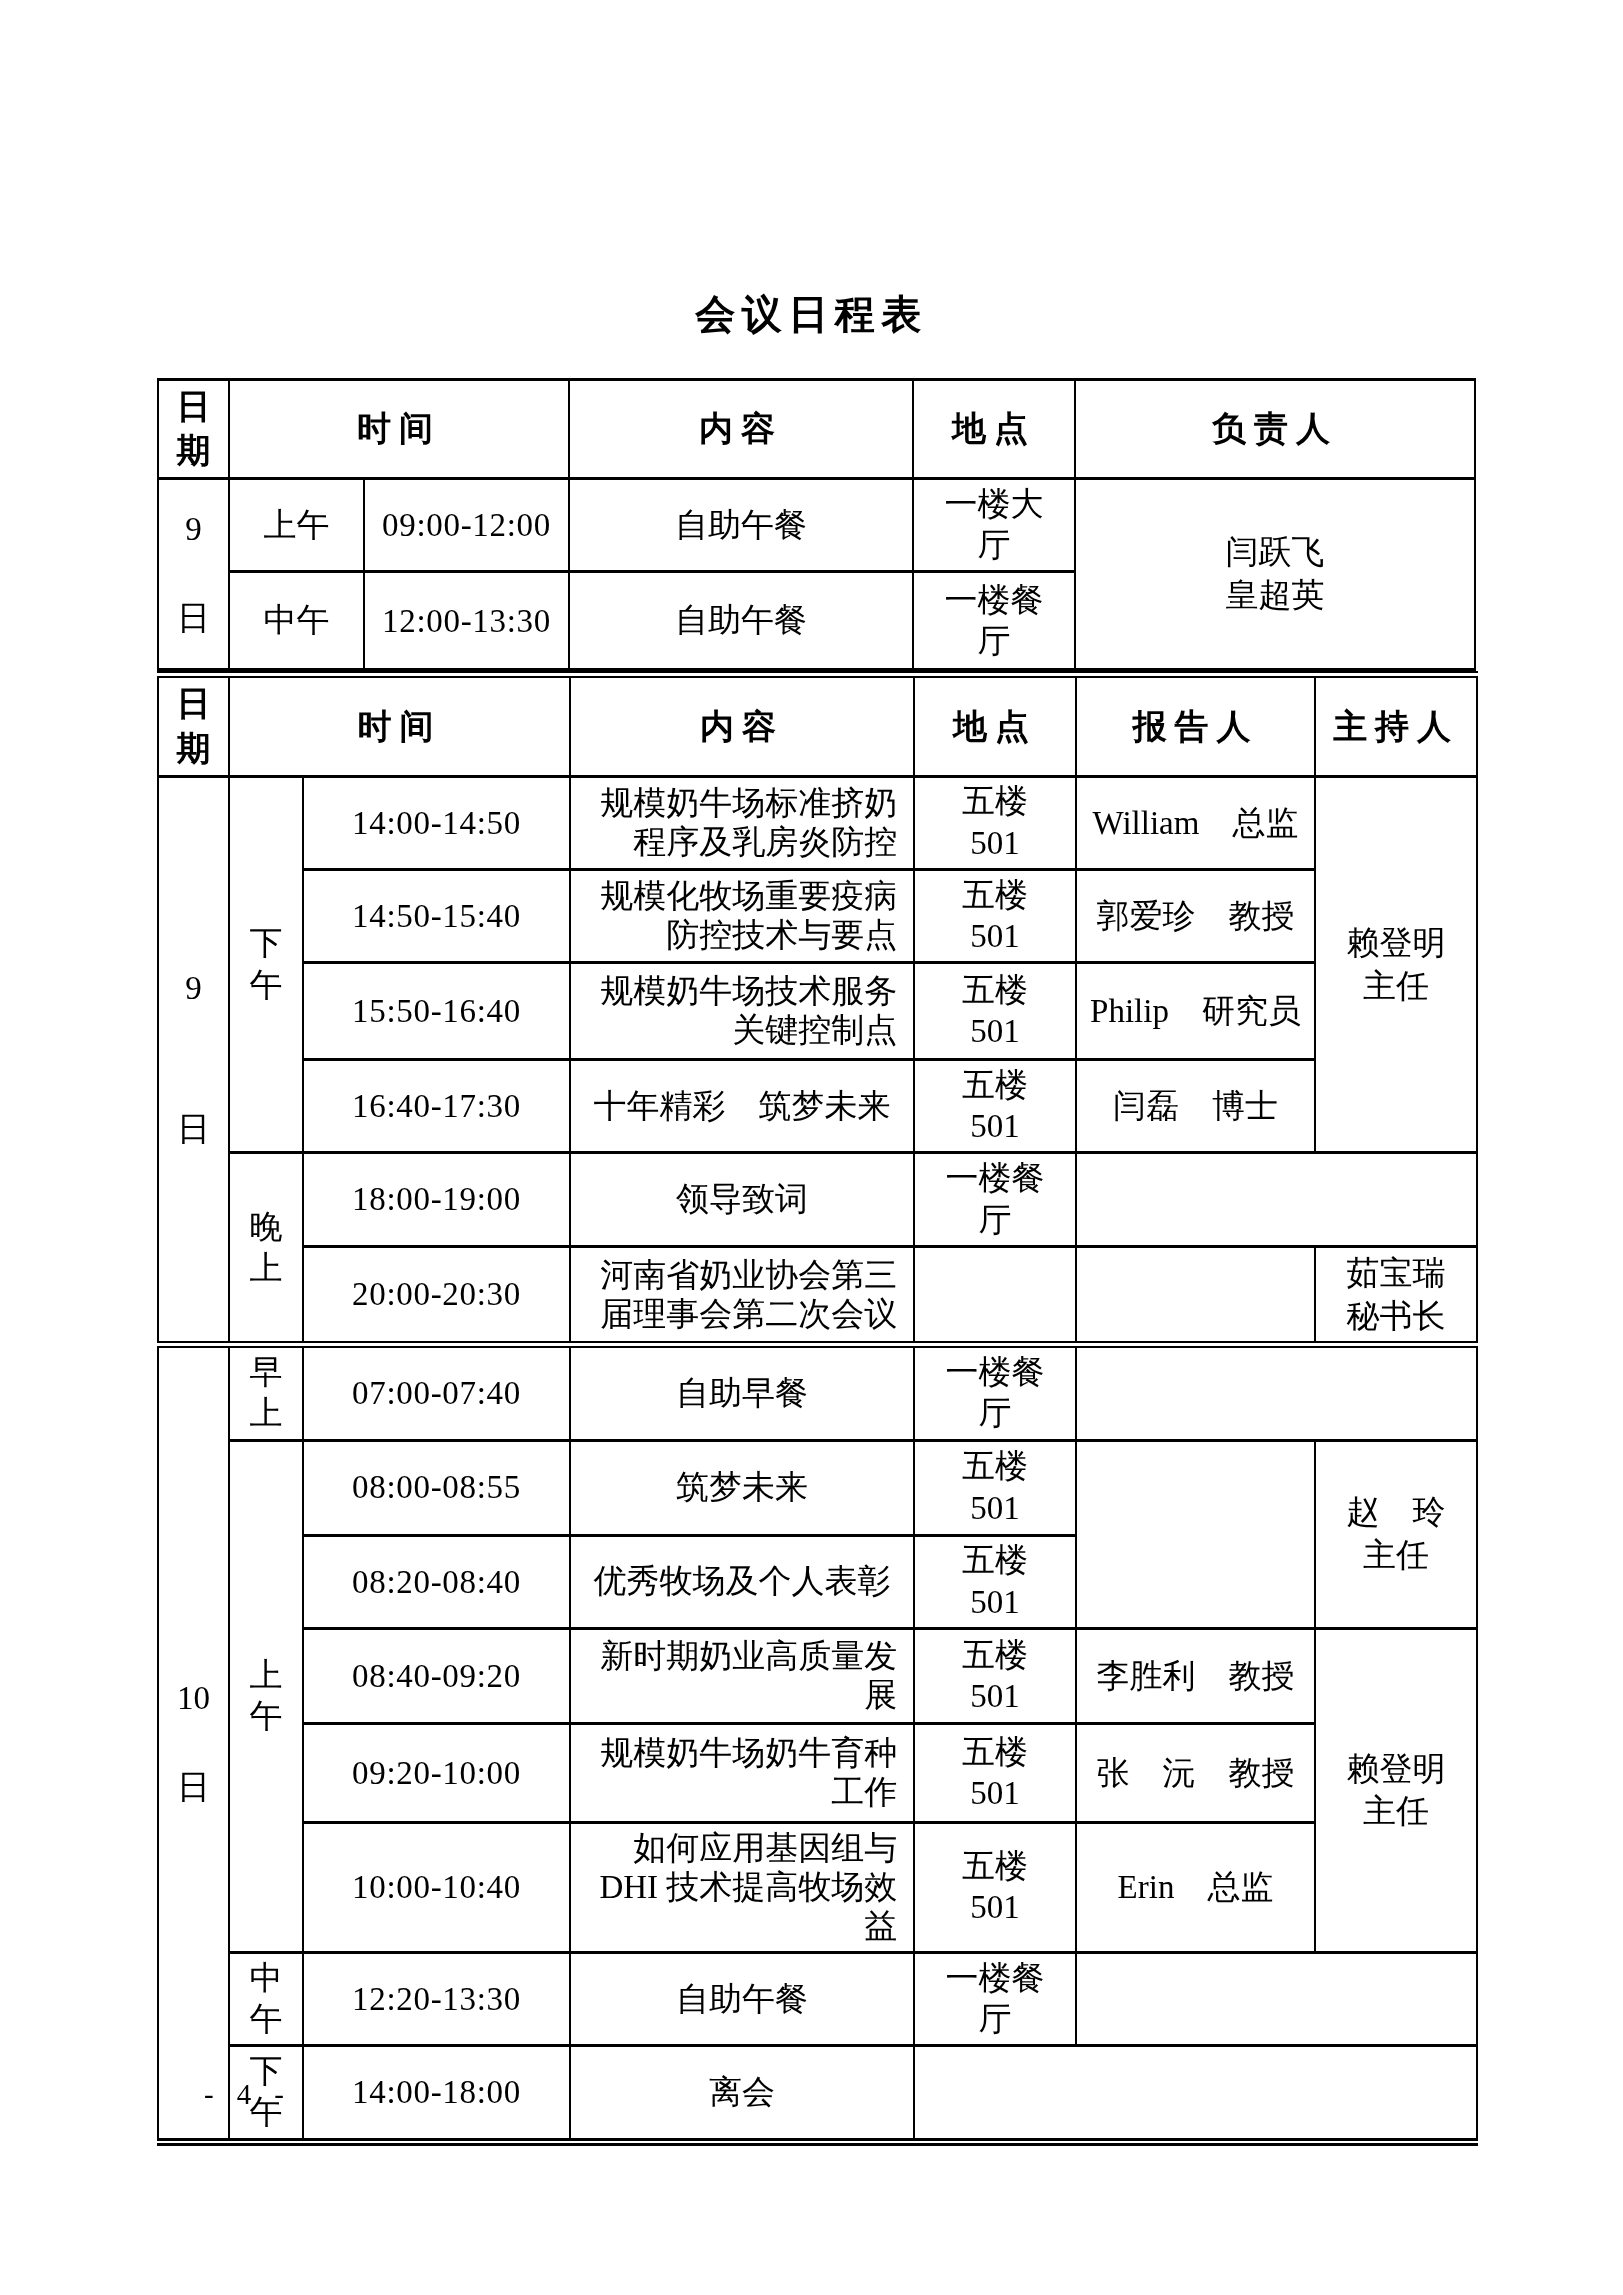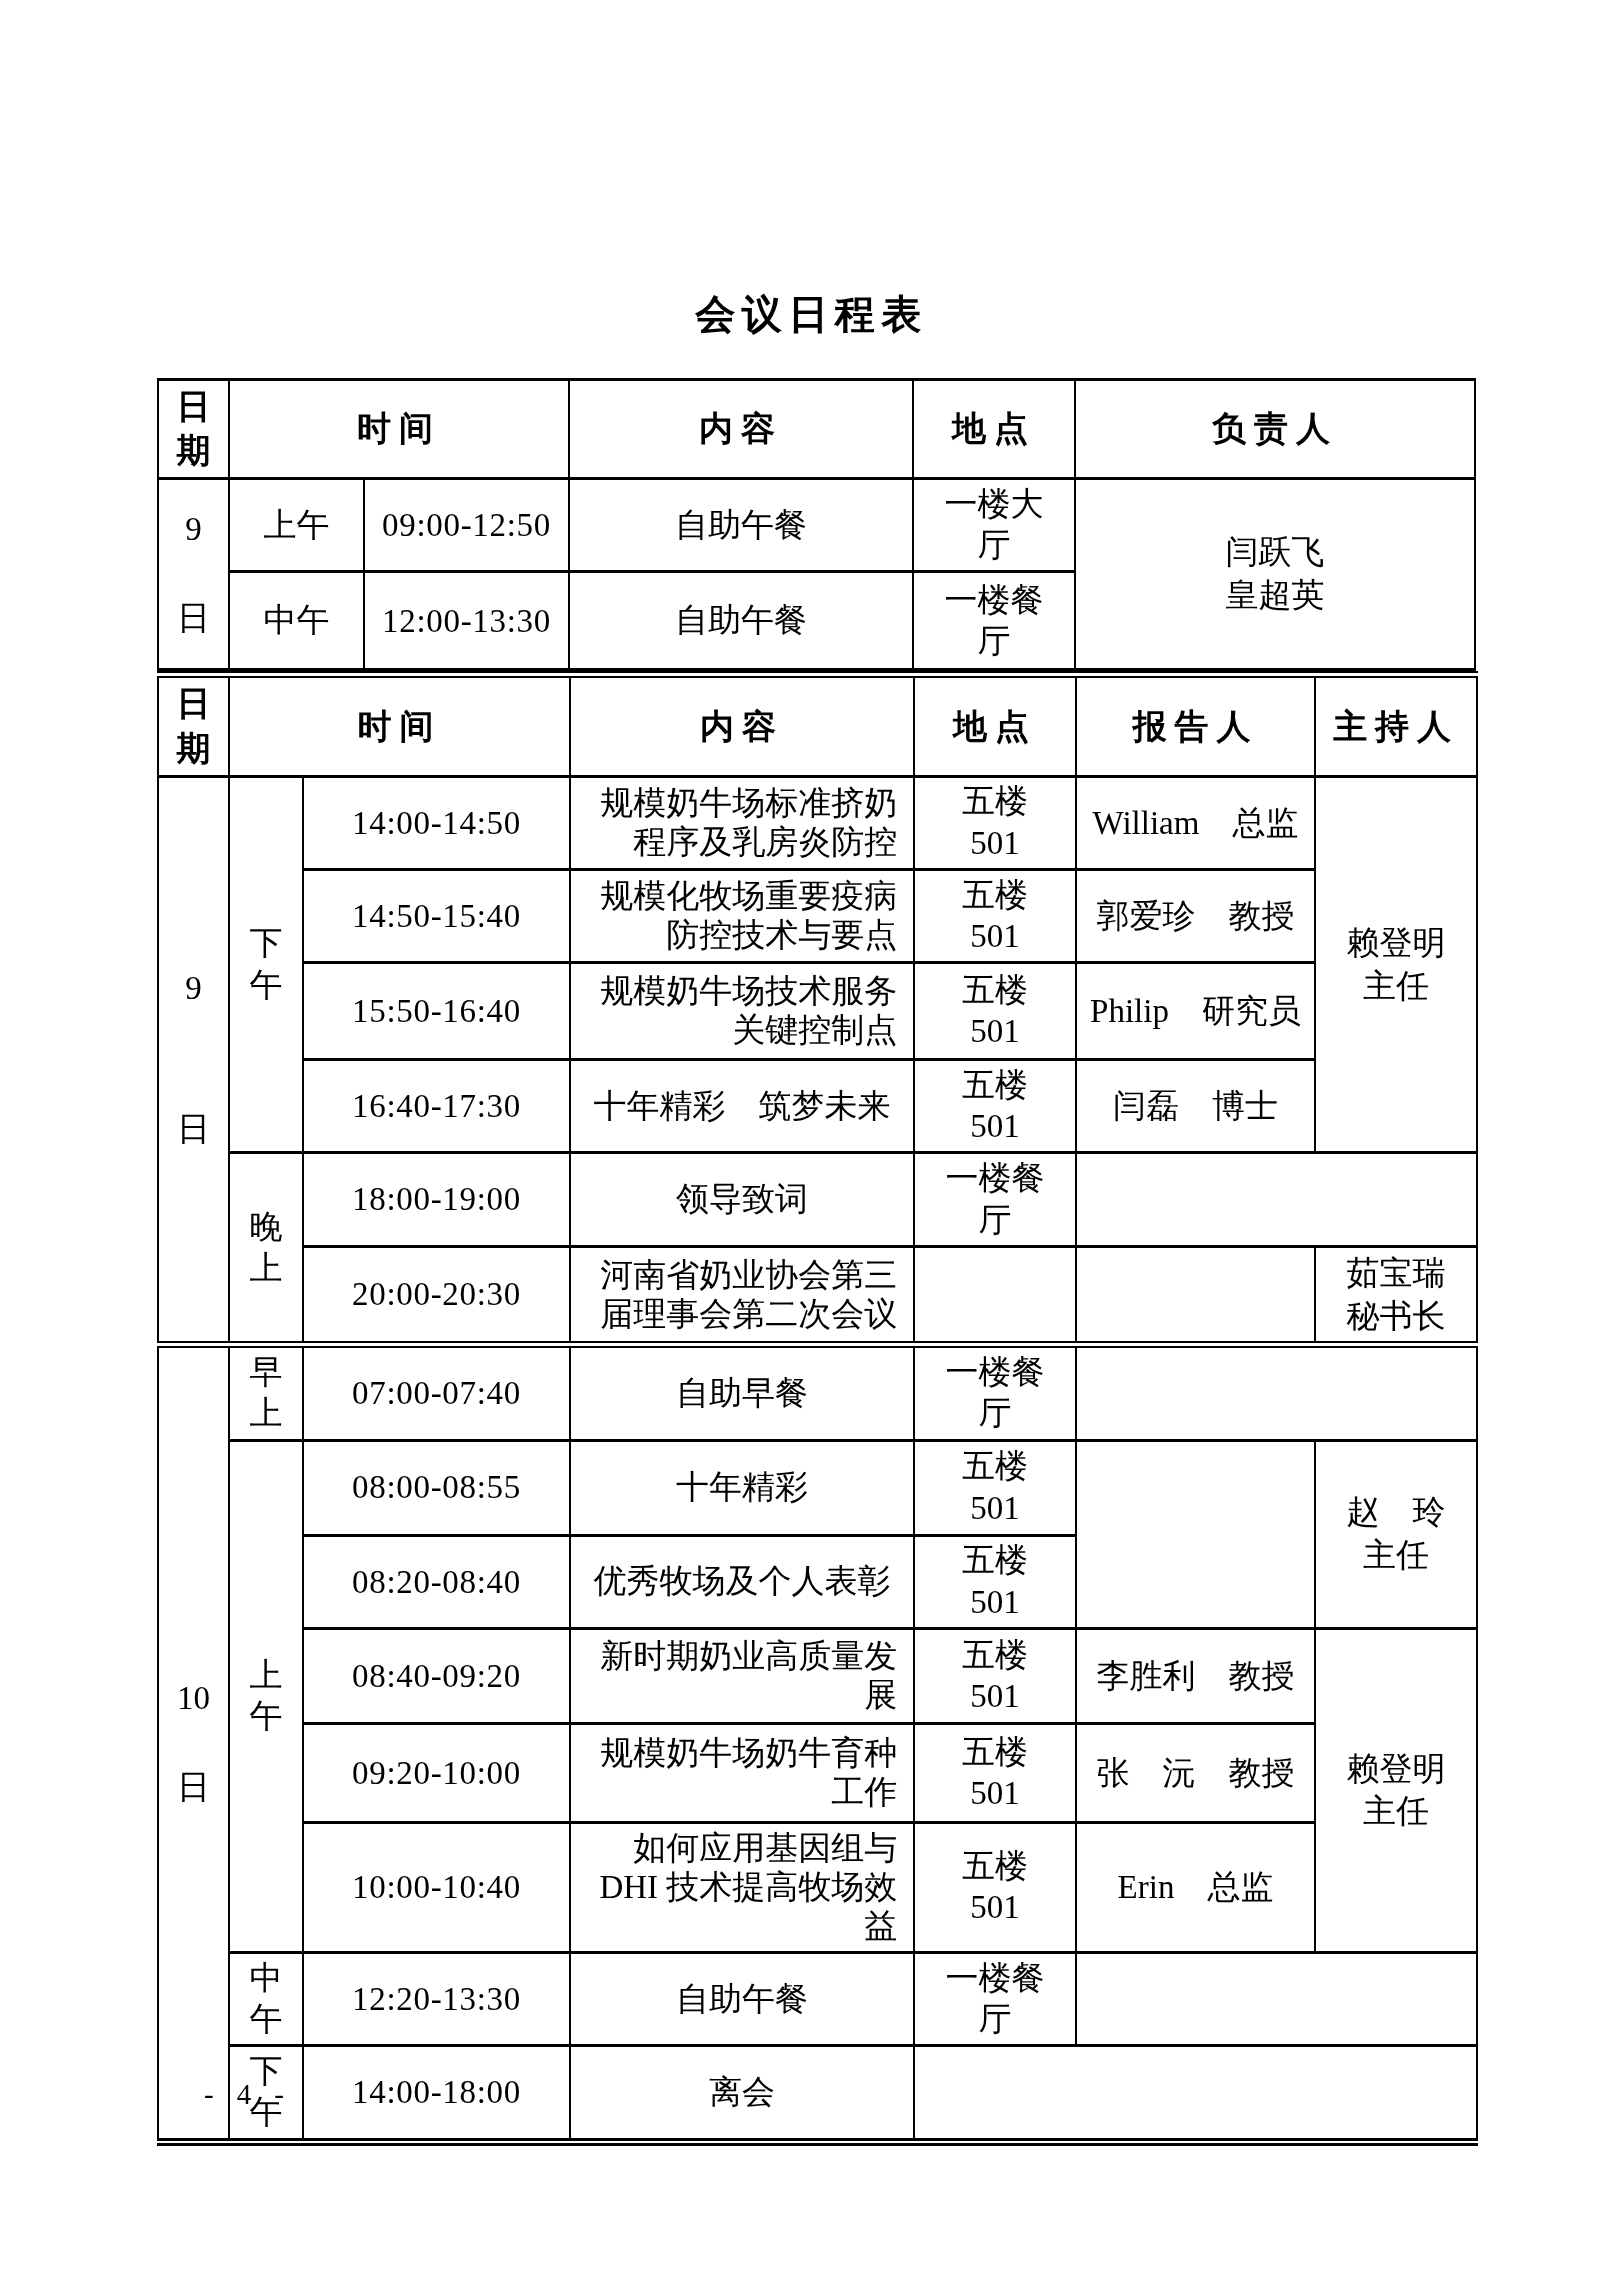"09:00-12:50" td.c-time { text: 09:00-12:50 -> 09:00-12:00 }
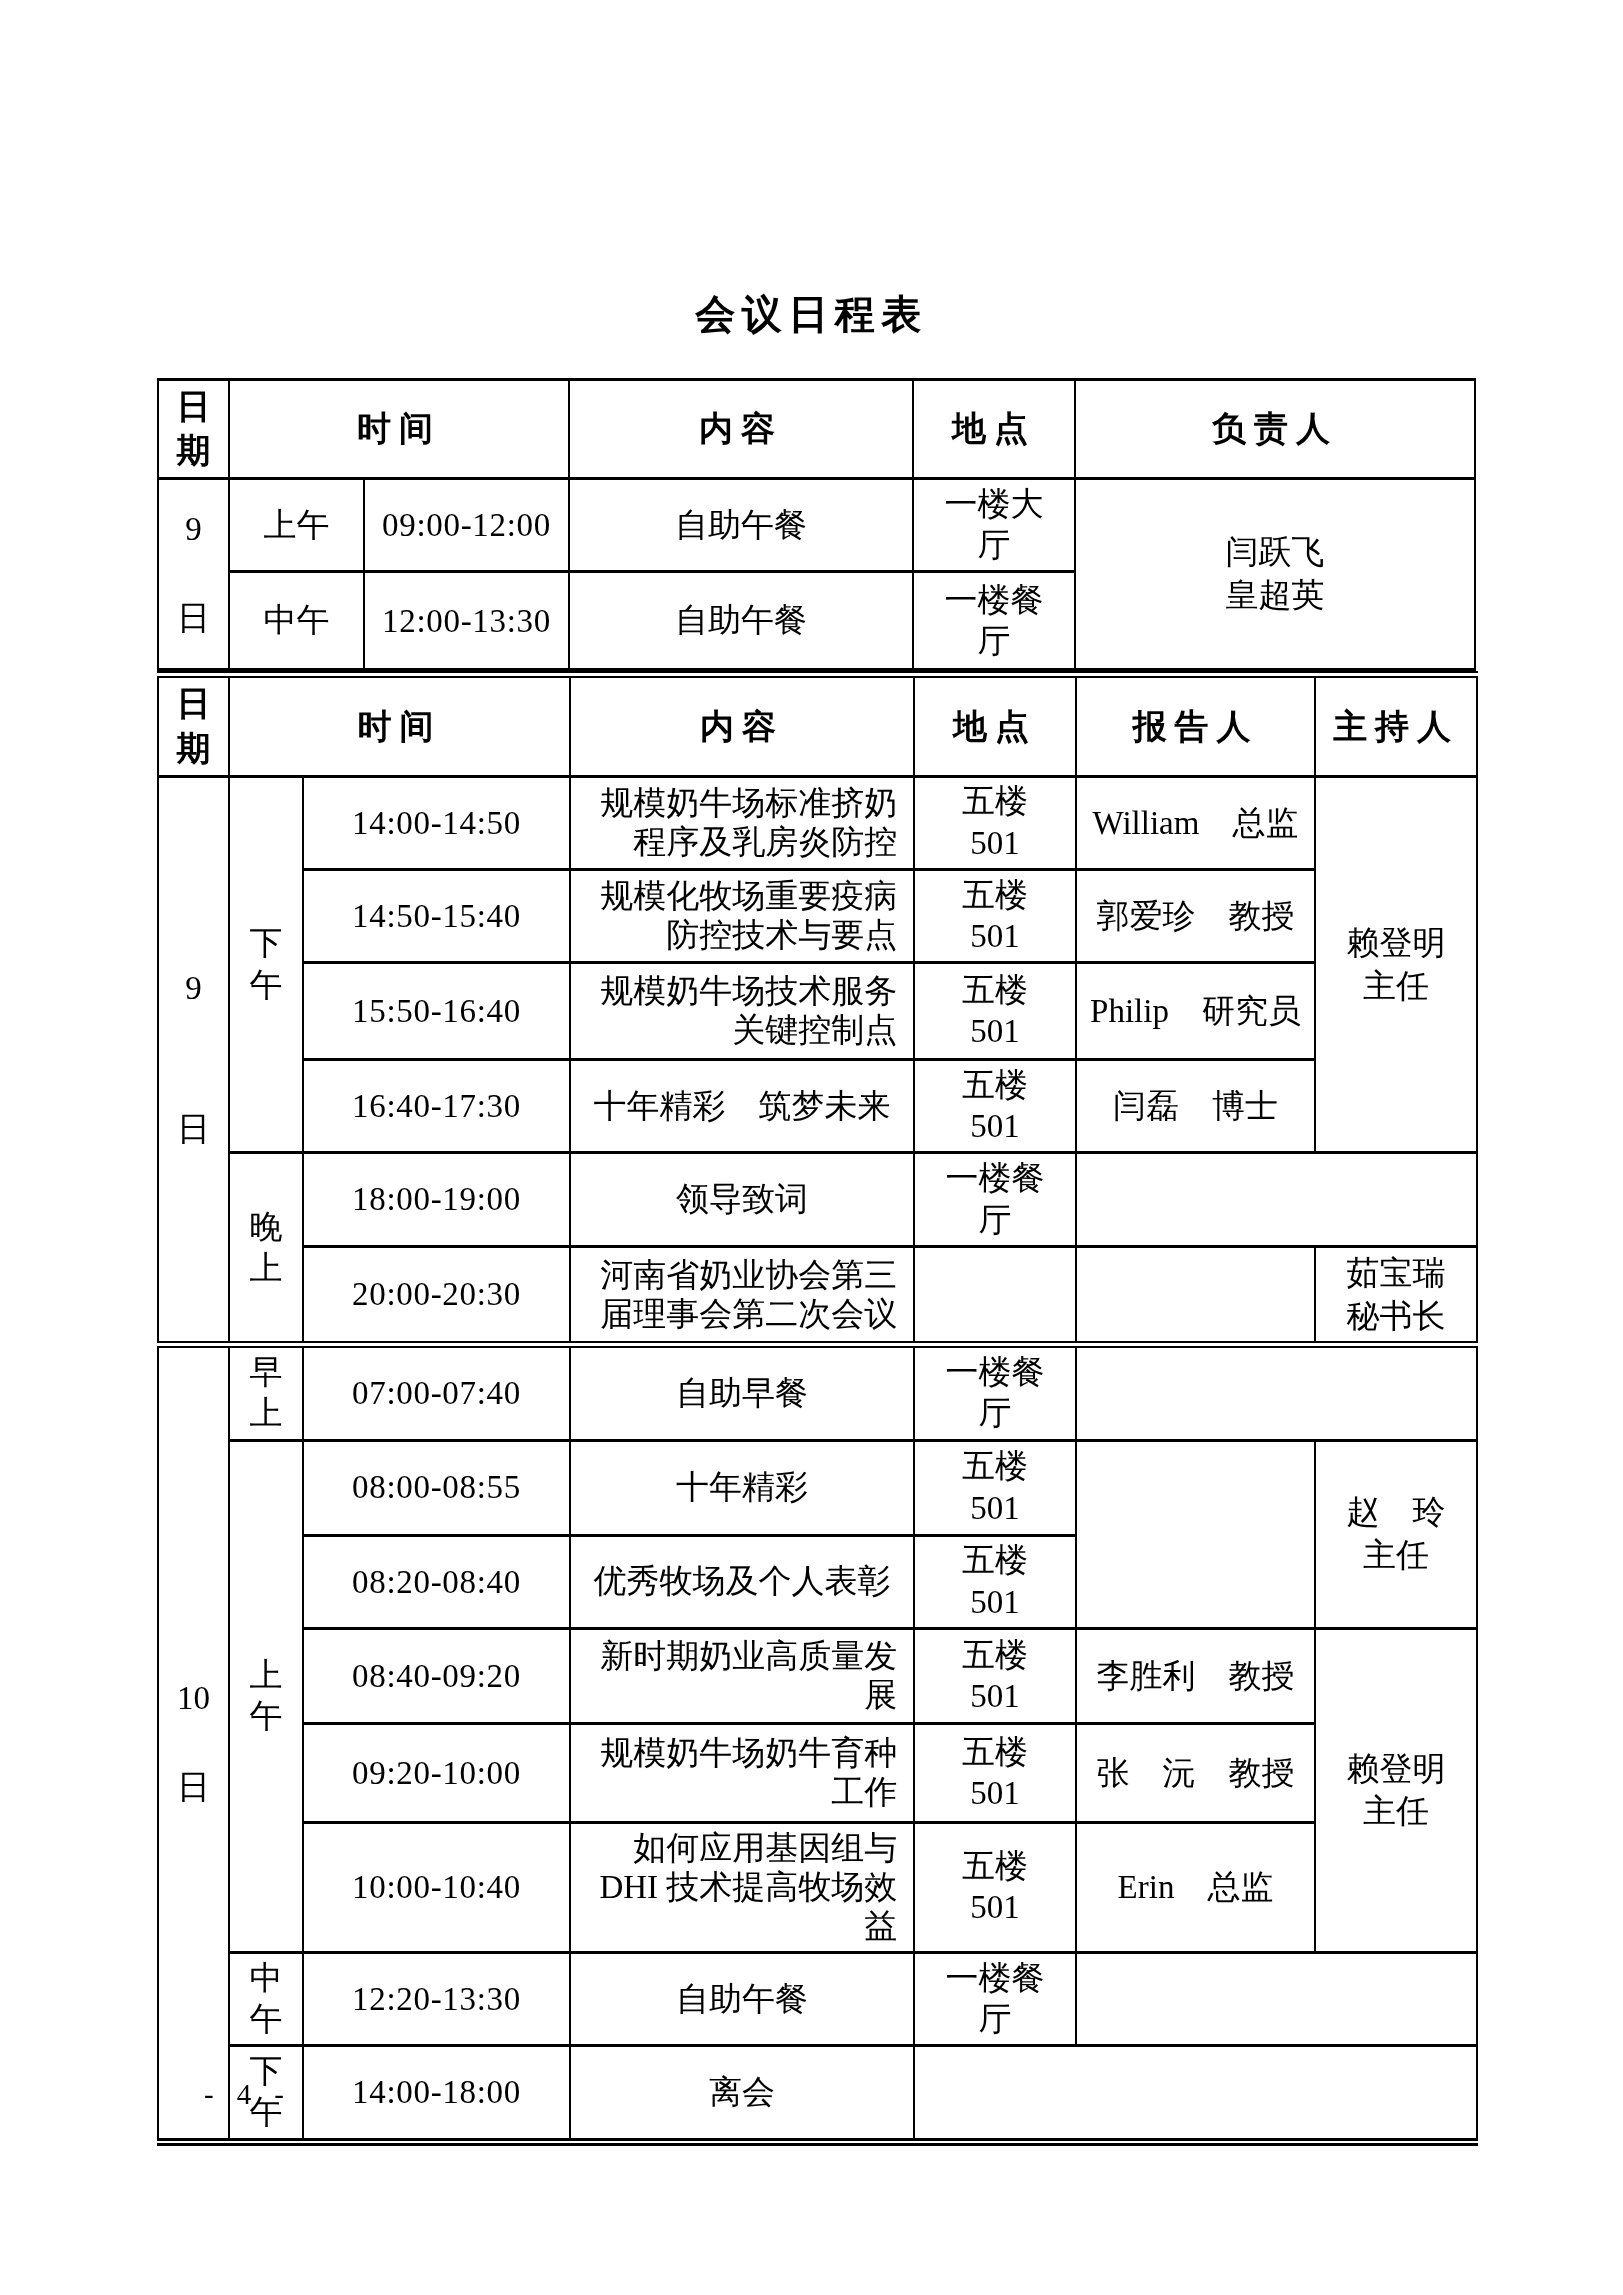"十年精彩" td.c-content { text: 十年精彩 -> 筑梦未来 }
